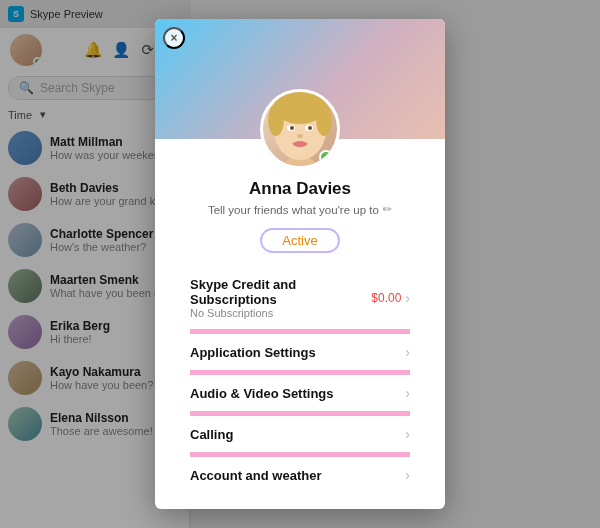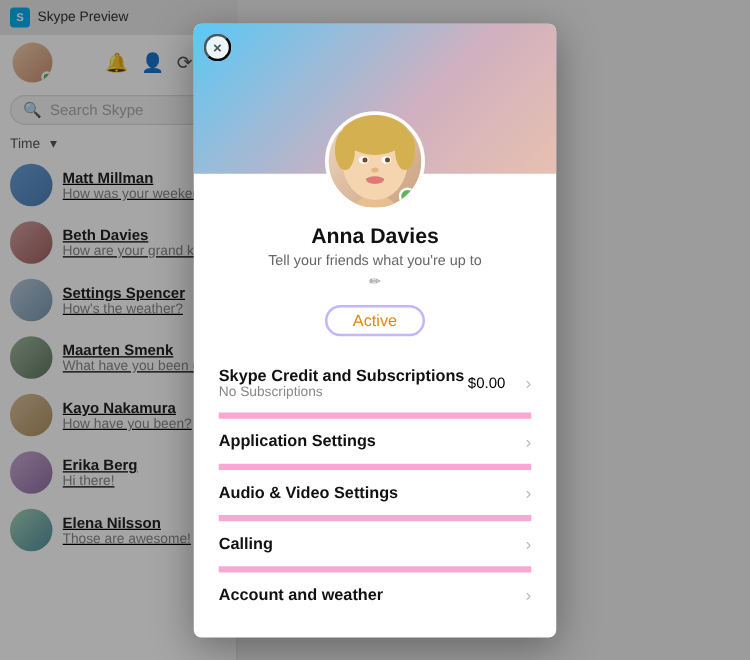"Matt Millman" .contact-list { text-decoration: underline -> none }
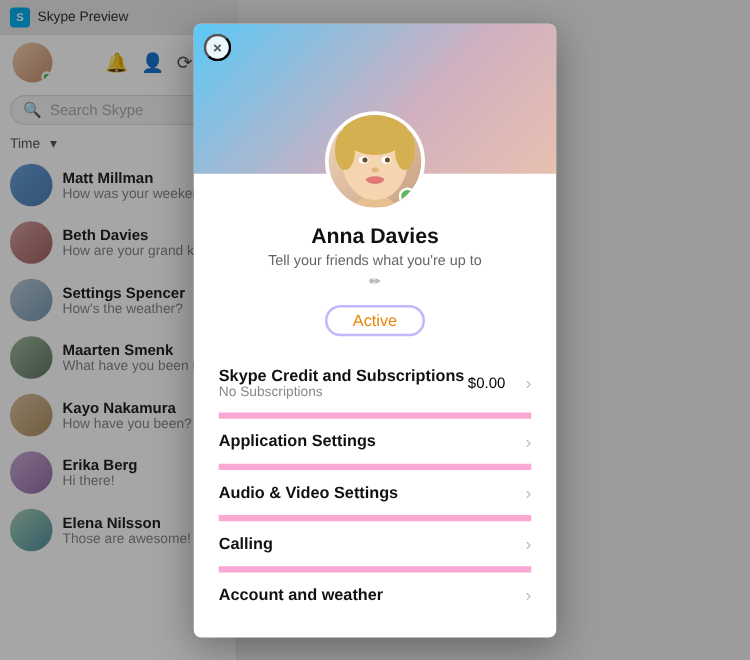"Anna Davies" .modal-body { padding: 40px 20px 16px -> 40px 35px 16px }
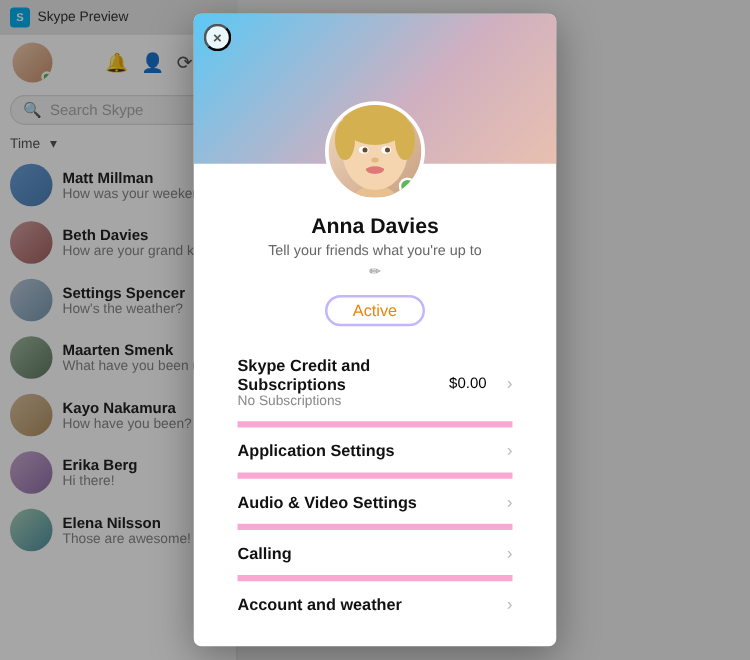"Tell your friends what you're" .profile-tagline { flex-direction: column -> none }
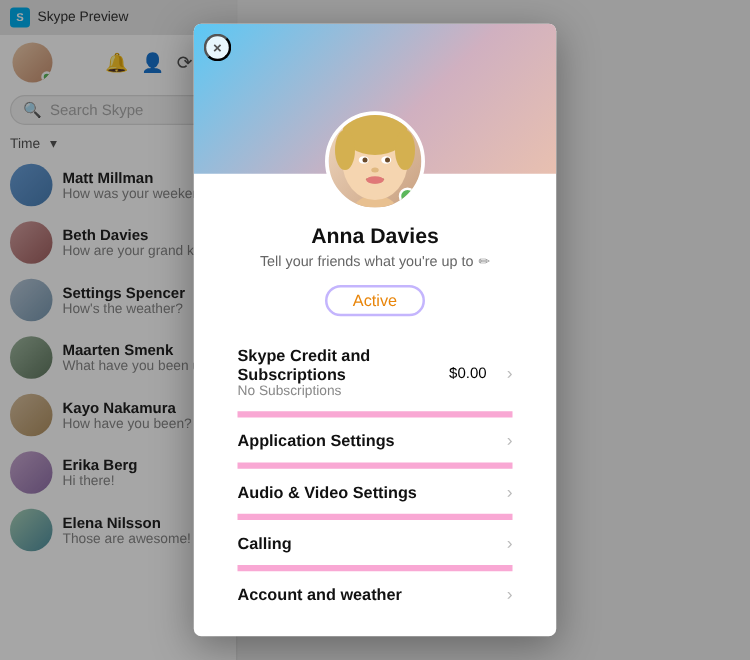"Settings Spencer" div.contact-name { text: Settings -> Charlotte }
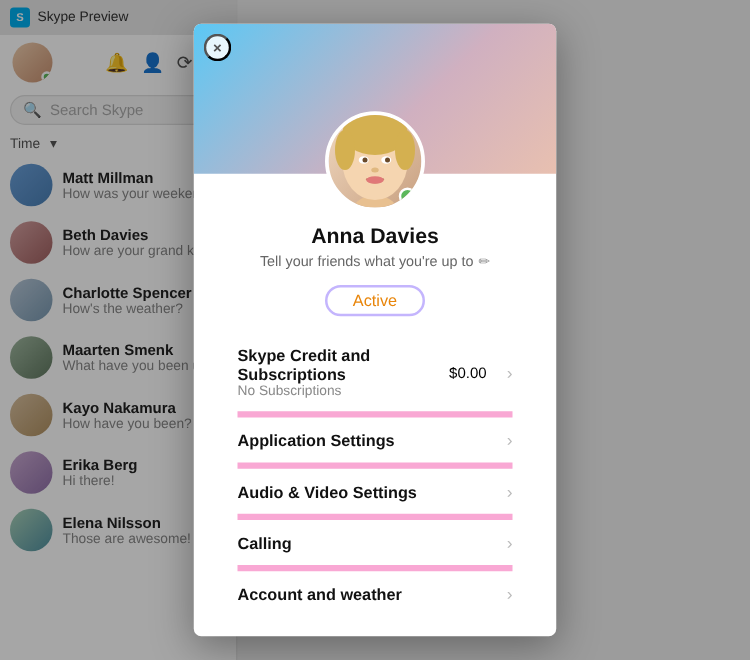"$0.00" .settings-item-value { color: #000000 -> #ef4444; margin-right: 16px -> 4px }
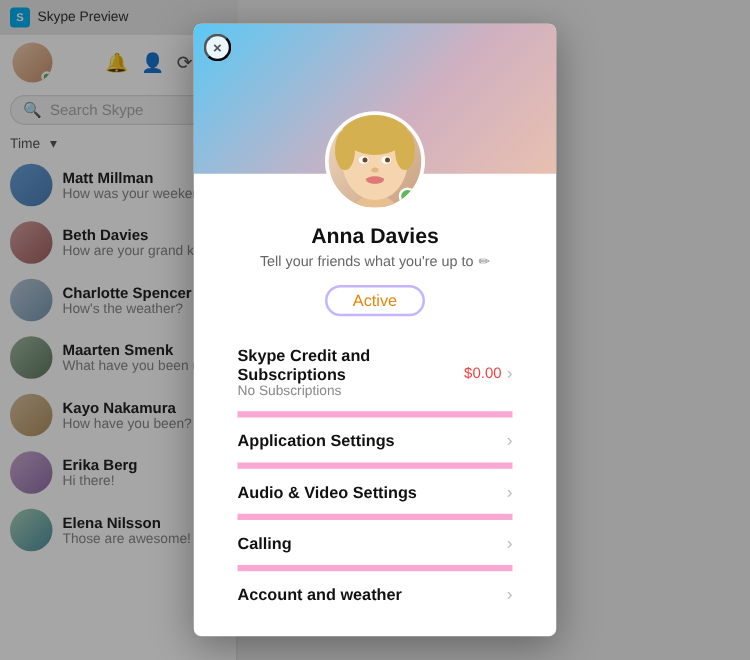"Kayo Nakamura" div.contact-item { order: before "Erika Berg" -> after "Erika Berg" }
